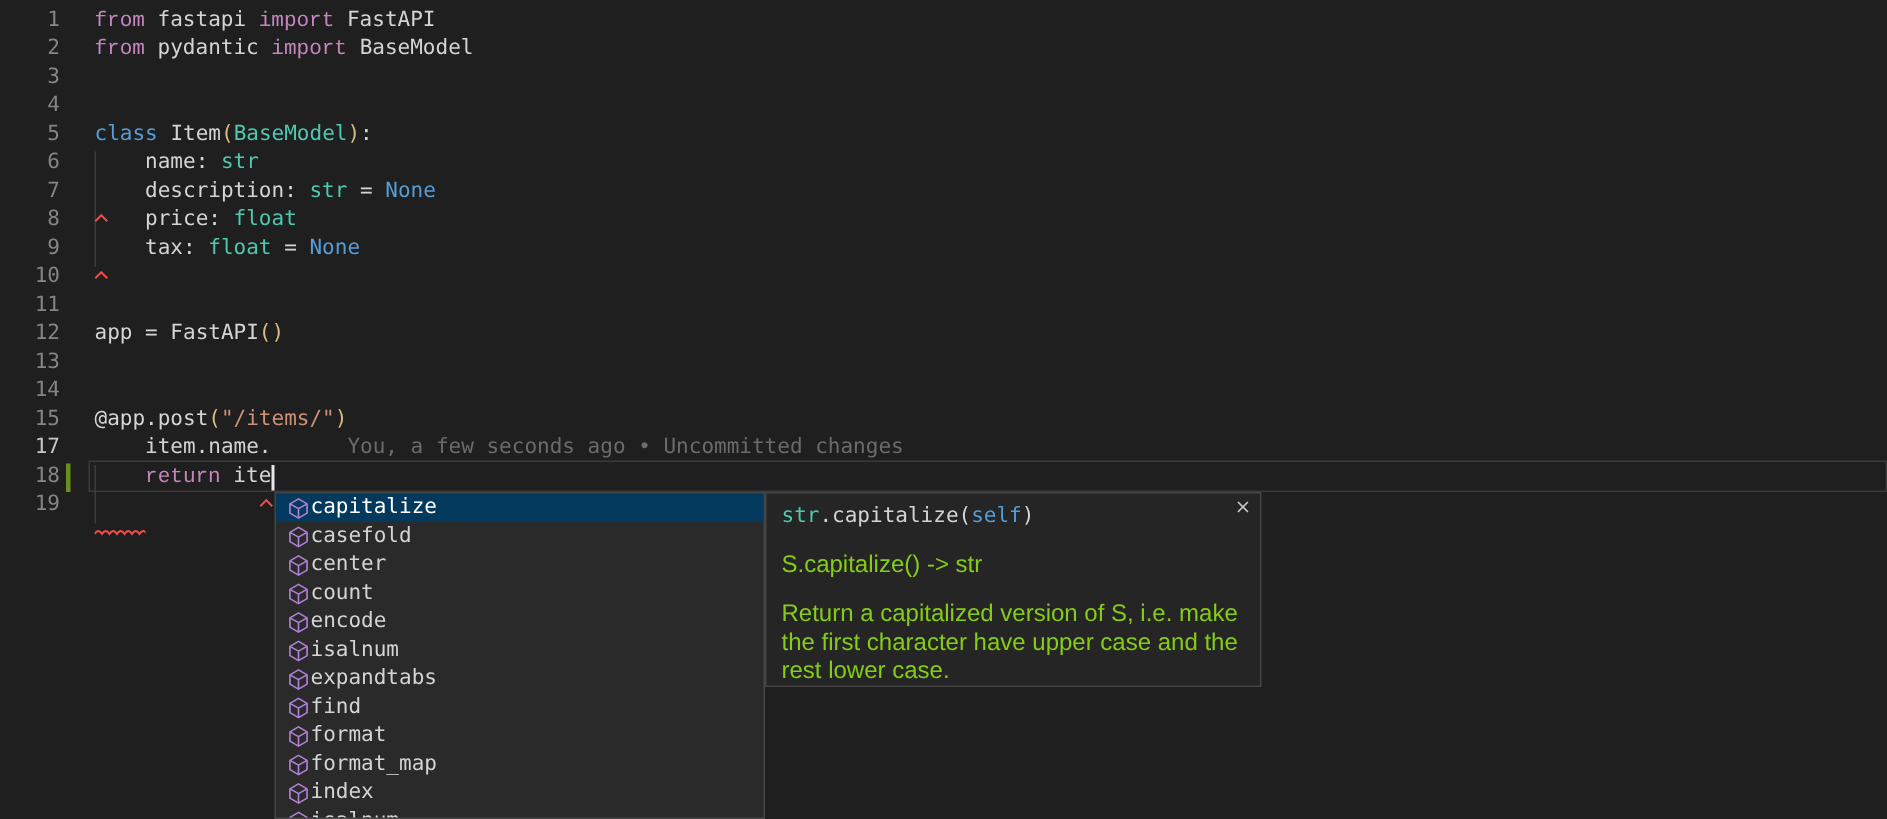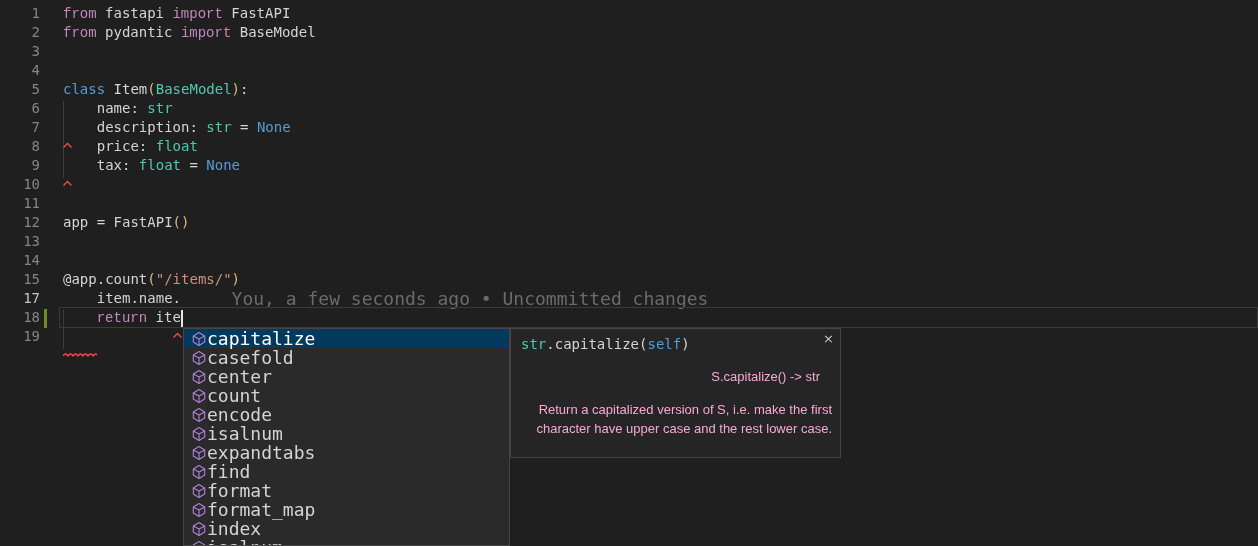"@app.count" span.tk-pl { text: @app.count -> @app.post }
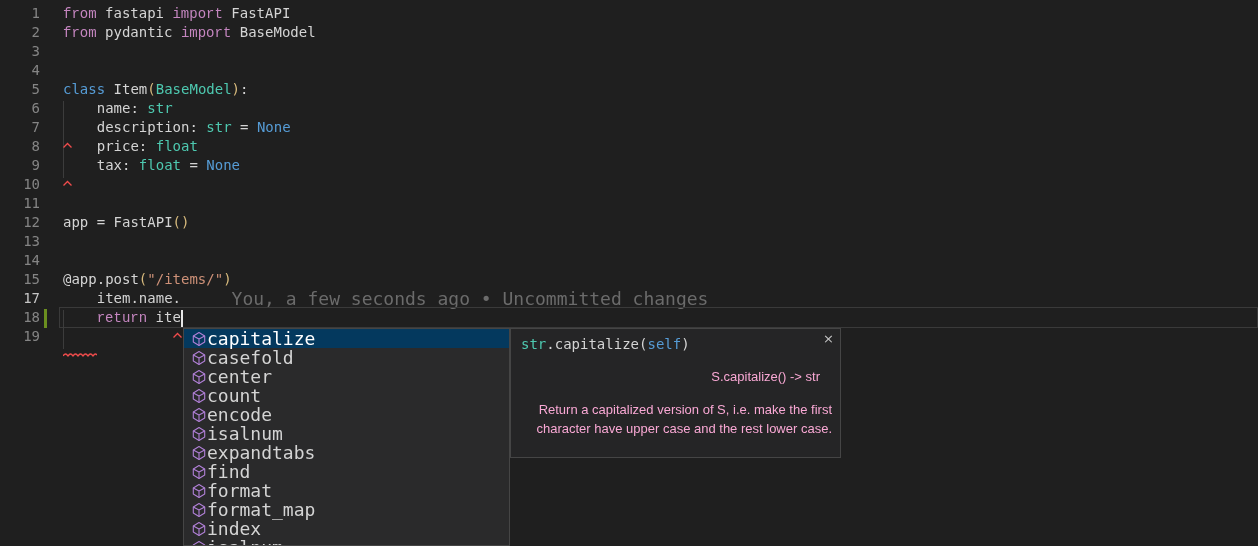"You, a few seconds ago" .blame { font-size: 18px -> 14px }
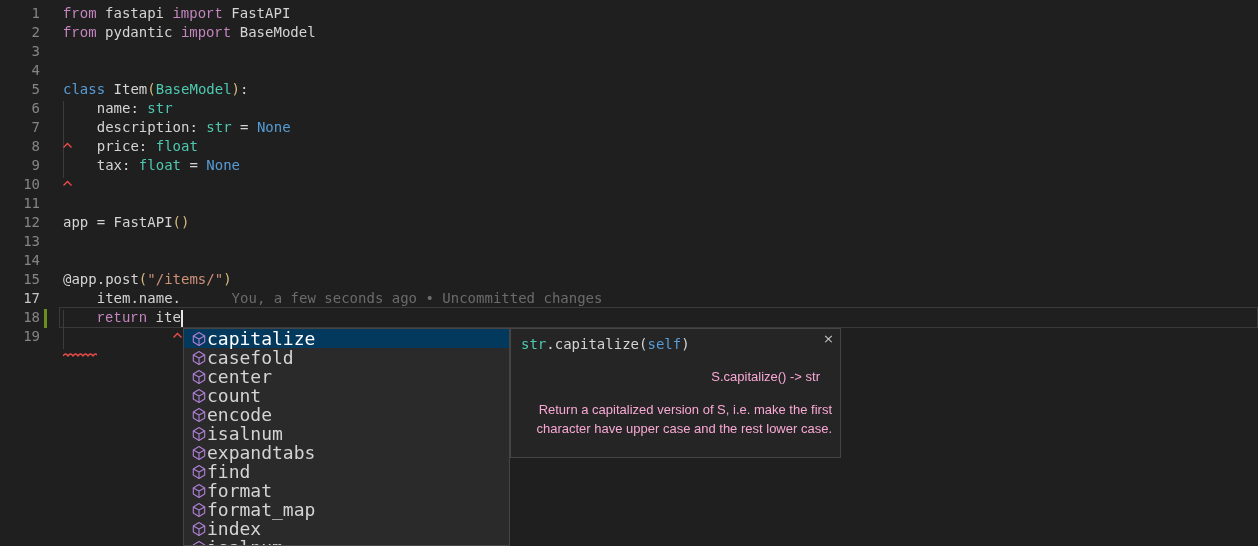"capitalize" .sg-item { font-size: 18px -> 14px }
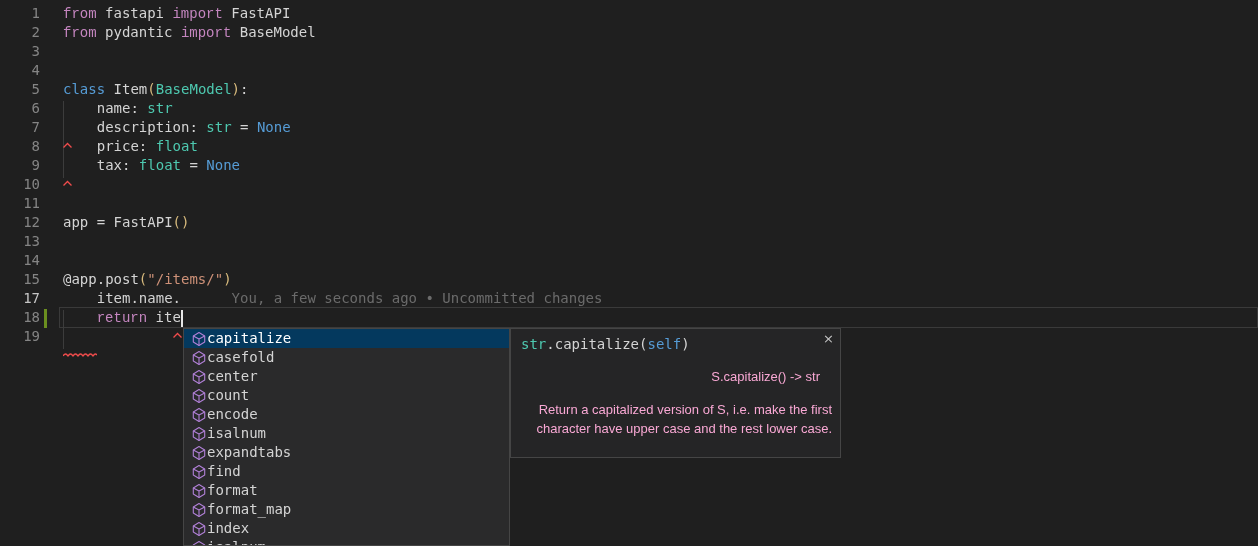"S.capitalize() -> str" .docs-text { color: #f9a8d4 -> #84cc16; font-size: 13px -> 16px; text-align: right -> none }
